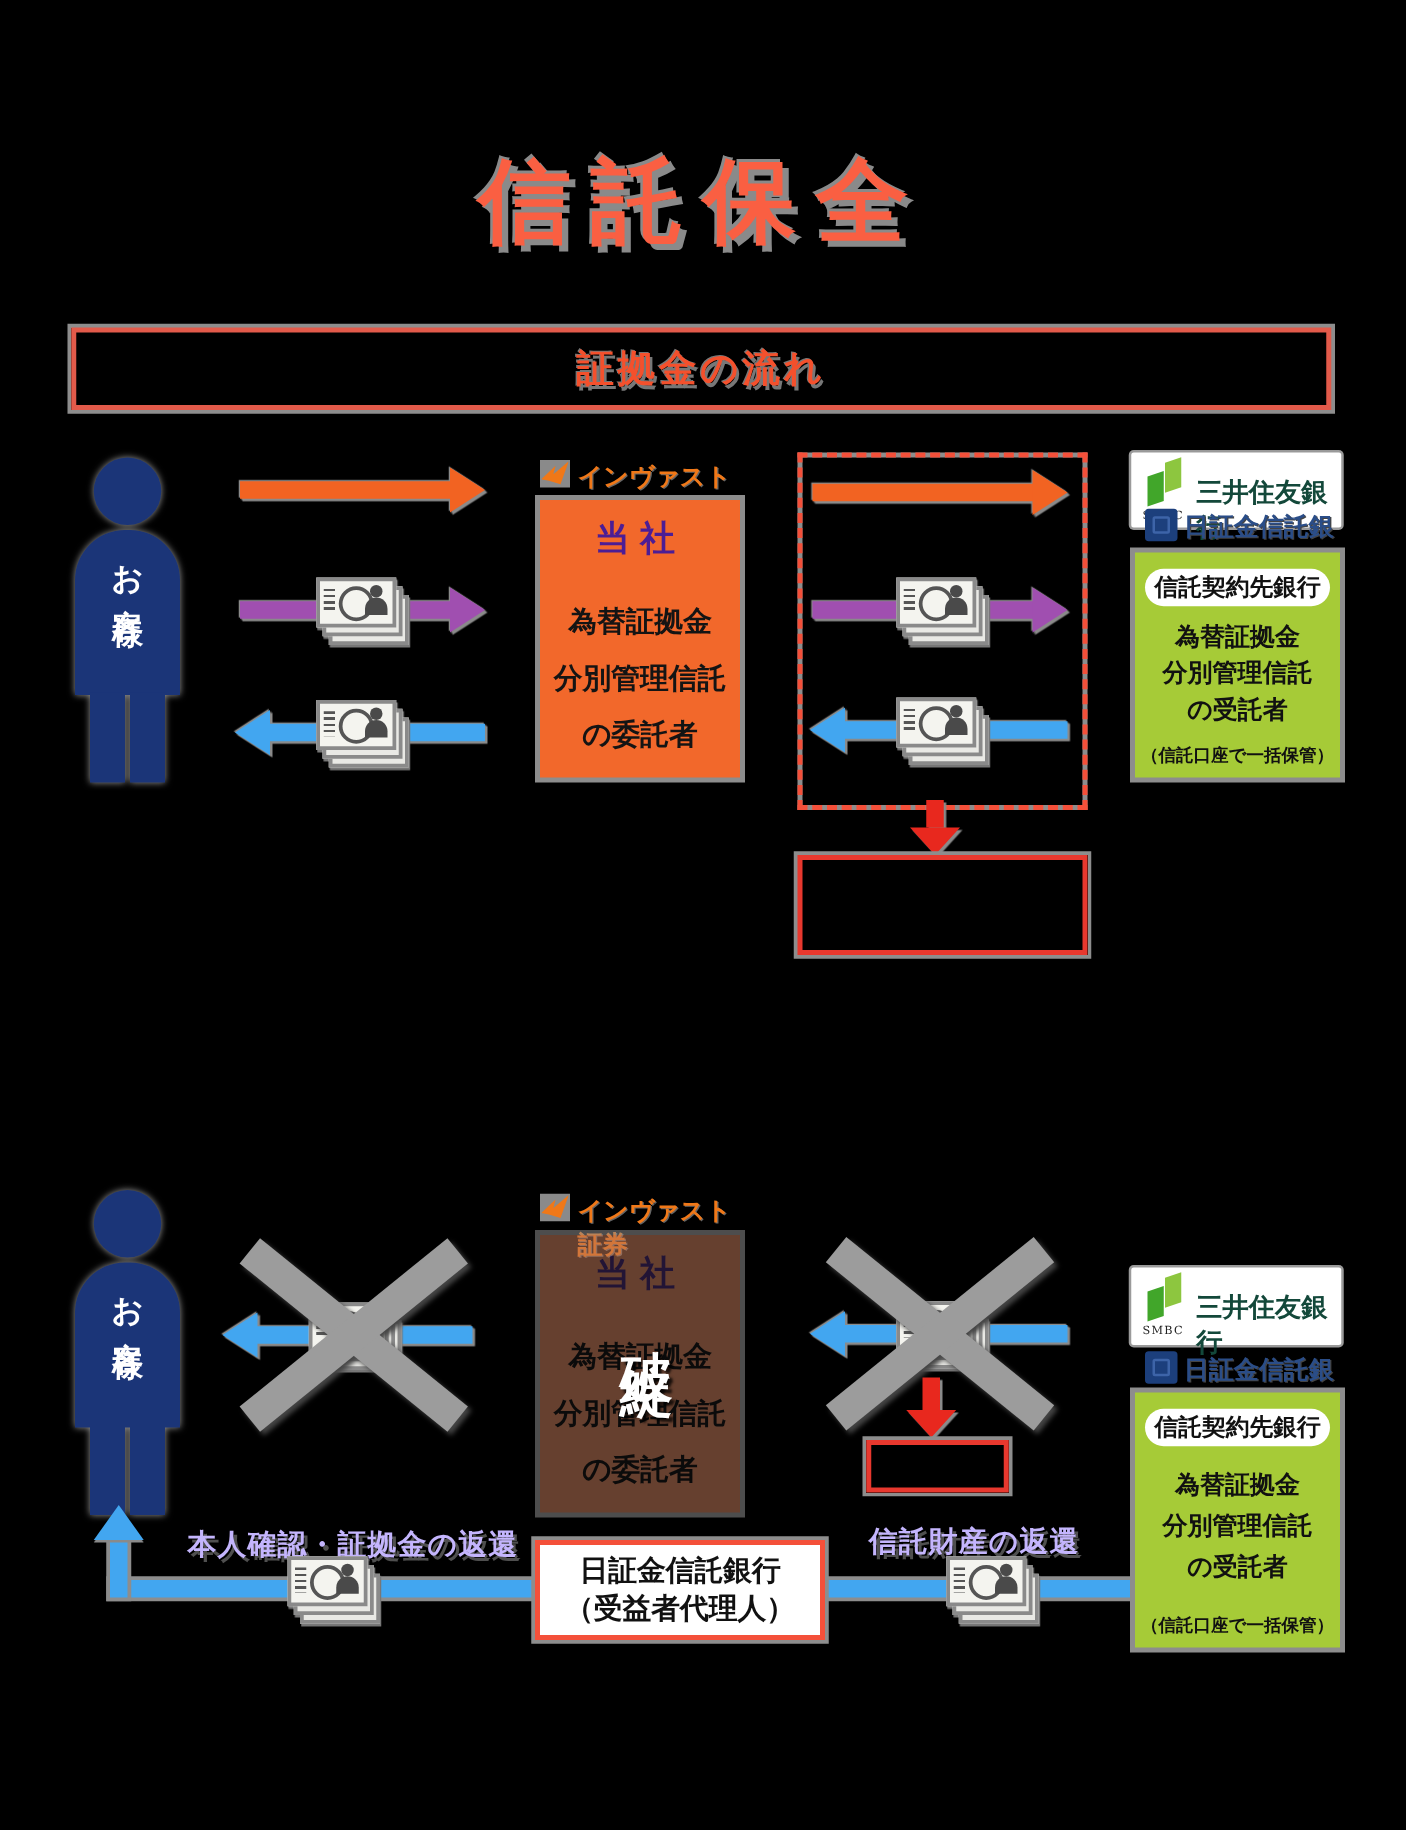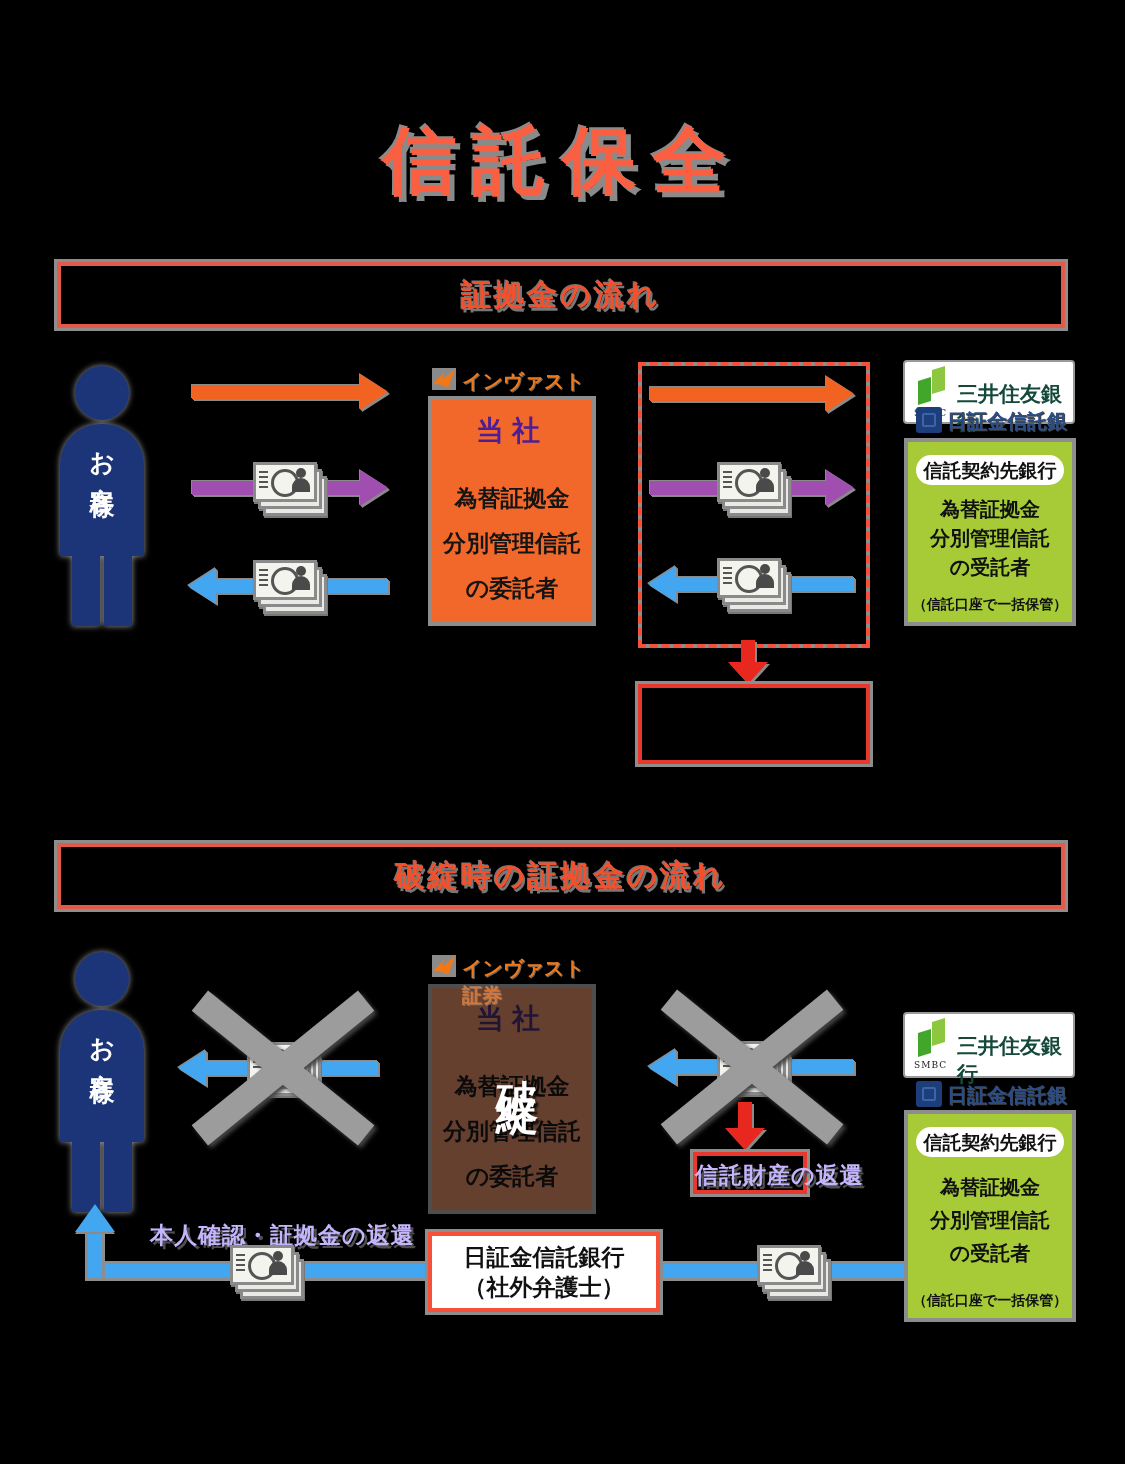"破綻時の証拠金の流れ" div.abs { html: <div> <span>破綻時の証拠金の流れ</span> </div> -> none }
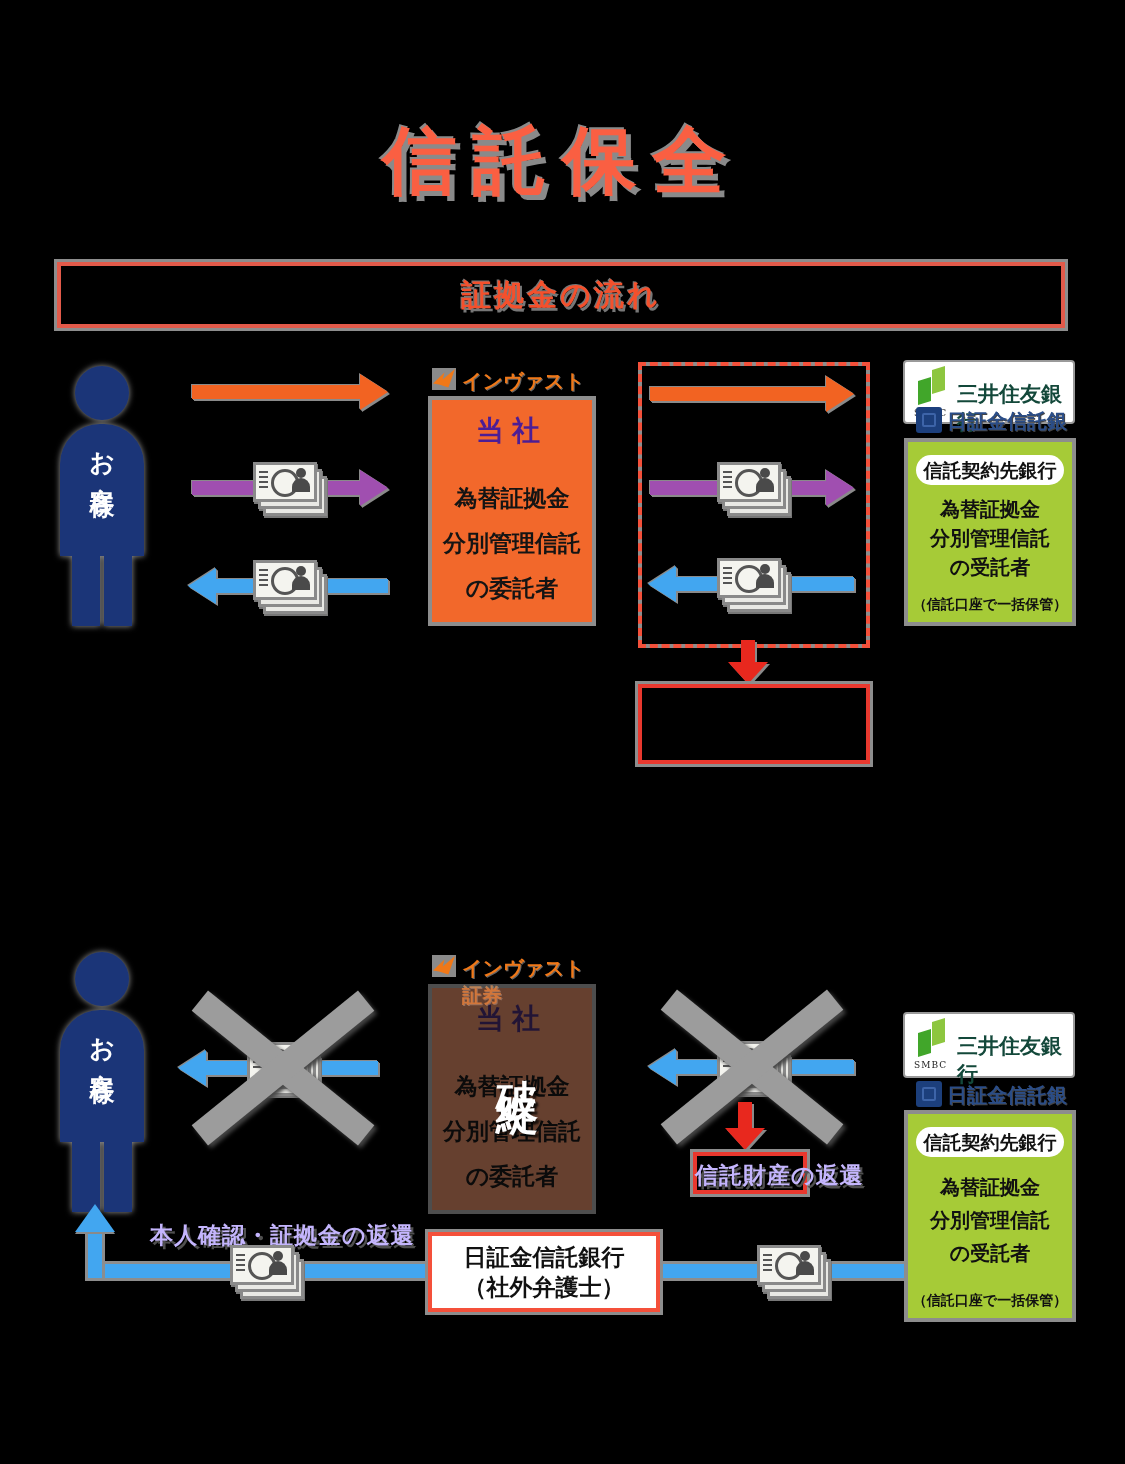"信託財産の返還" div.abs { top: 1160px -> 1218px }
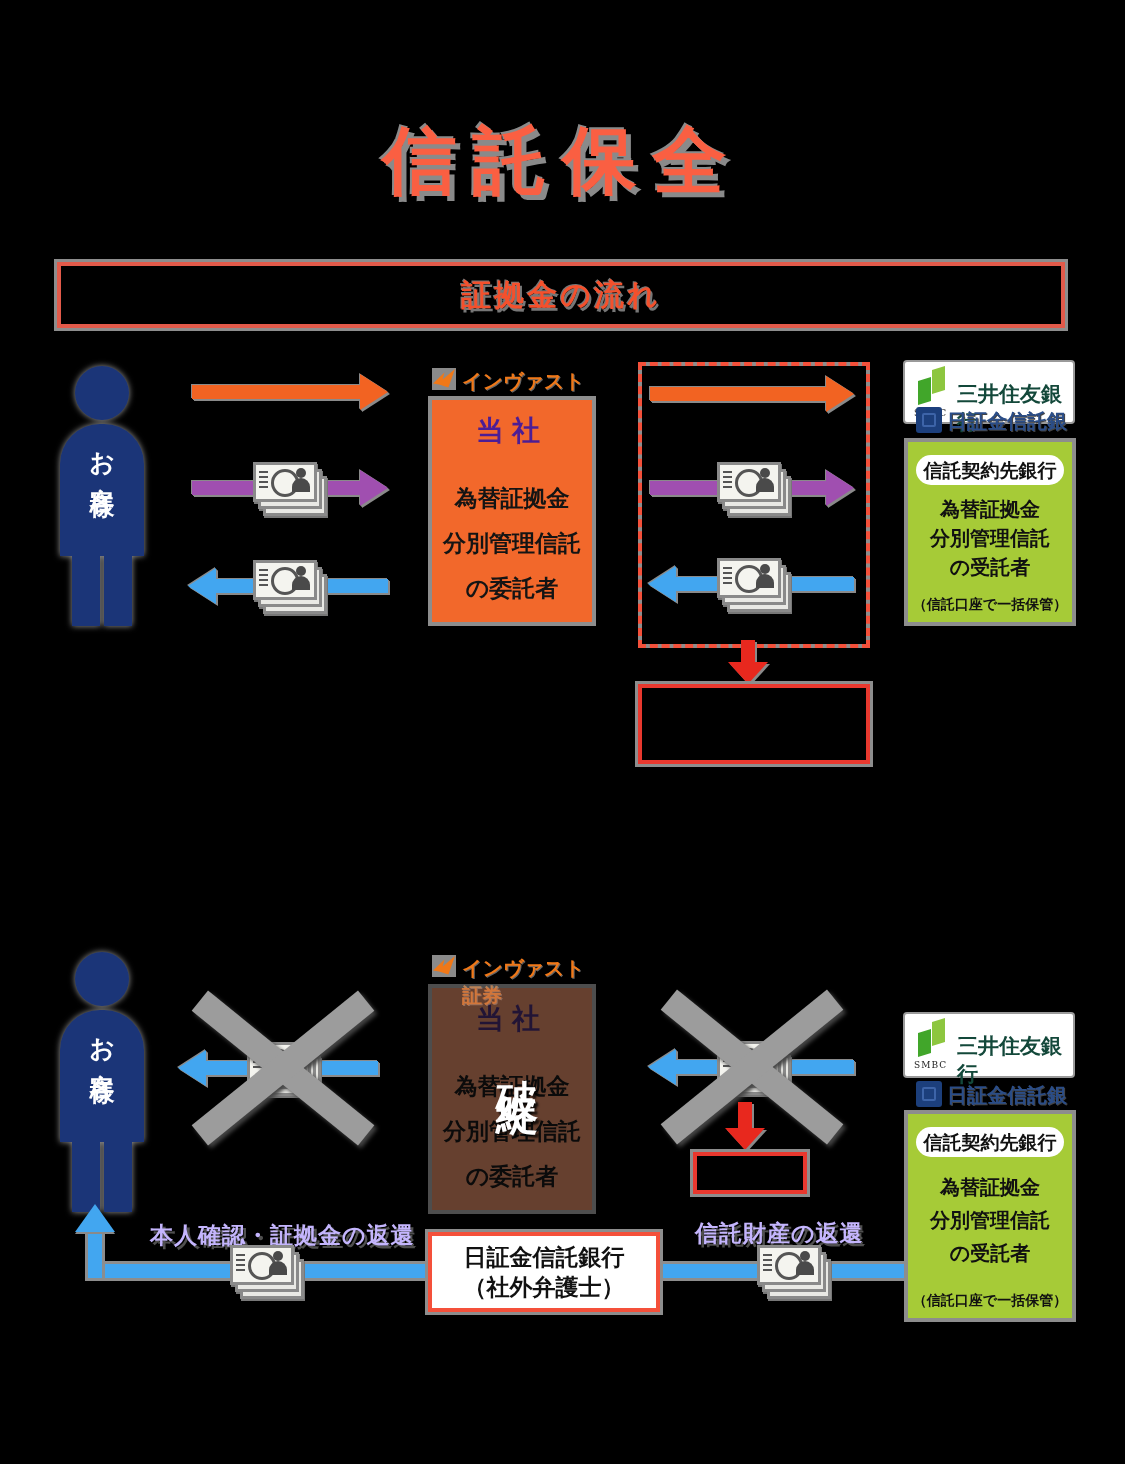"（社外弁護士）" div { text: 社外弁護士 -> 受益者代理人 }
